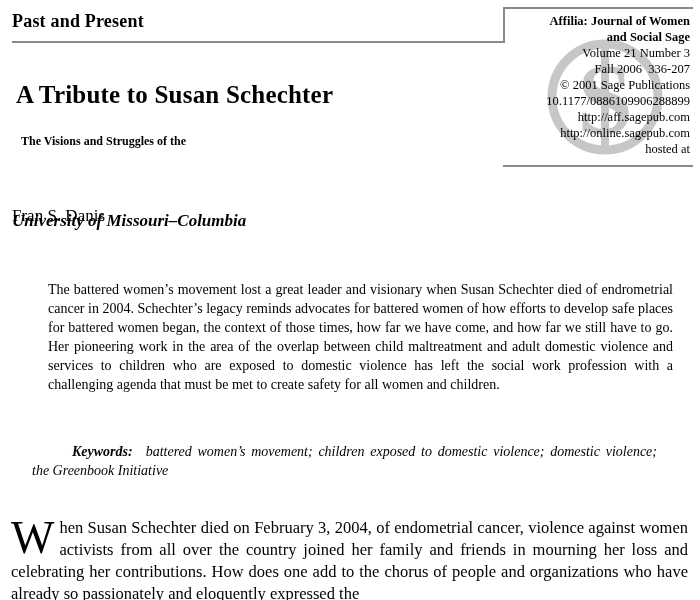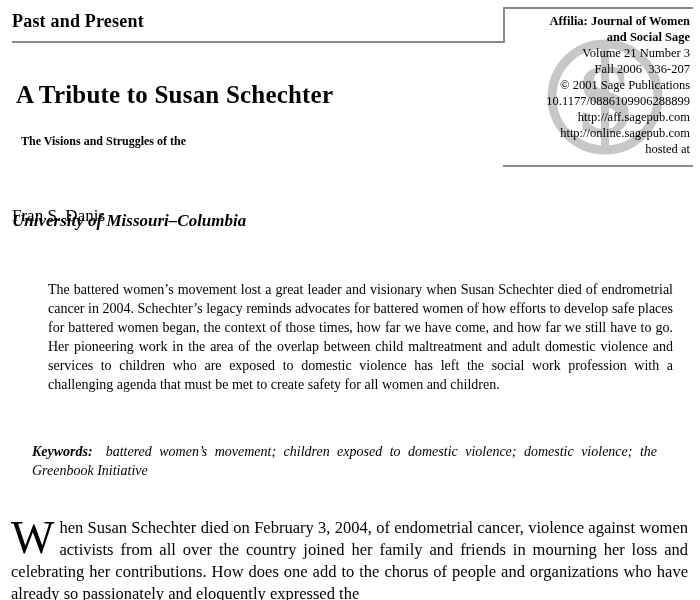"Keywords:" .keywords .kw-label { margin-left: none -> 40px }
